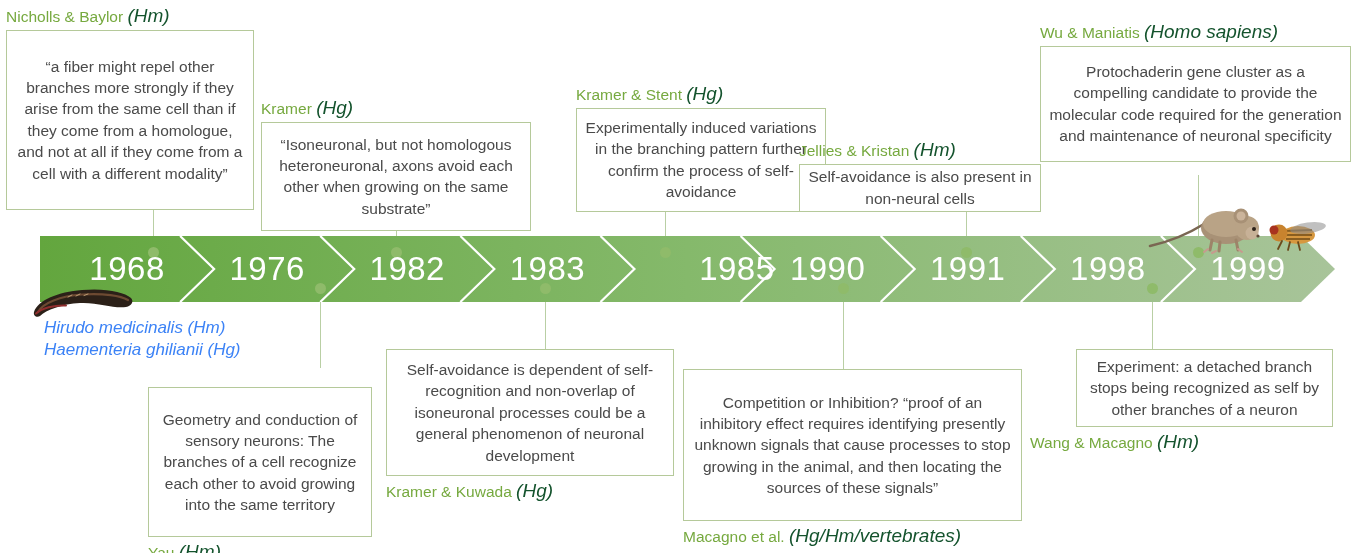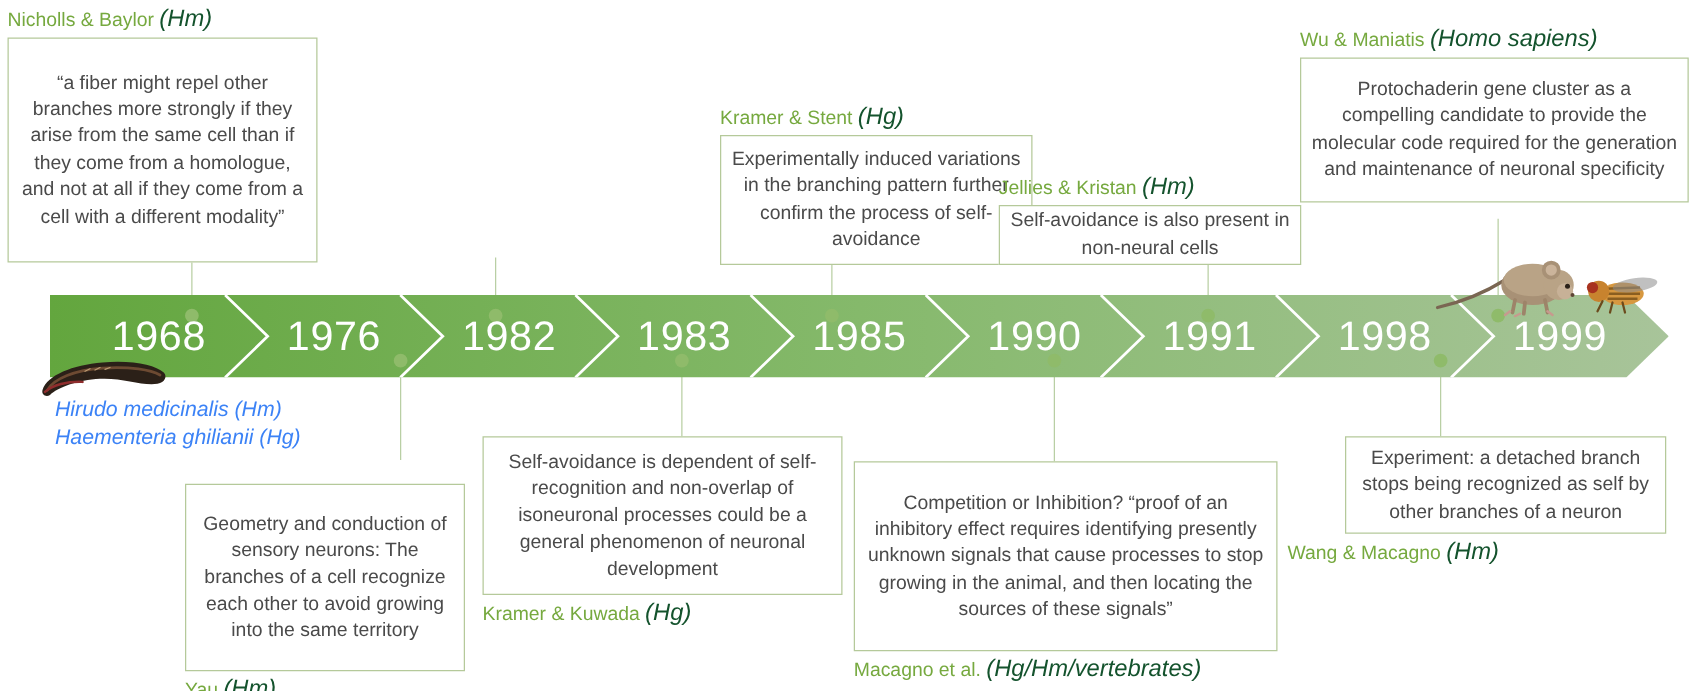"Kramer (Hg)" div.card-group { html: none -> <div> <div> <span>Kramer</span> <span>(Hg)</span> </div> <div>“Isoneuronal, but not homologous heteroneuronal, axons avoid each other when growing on the same substrate”</div> </div> }
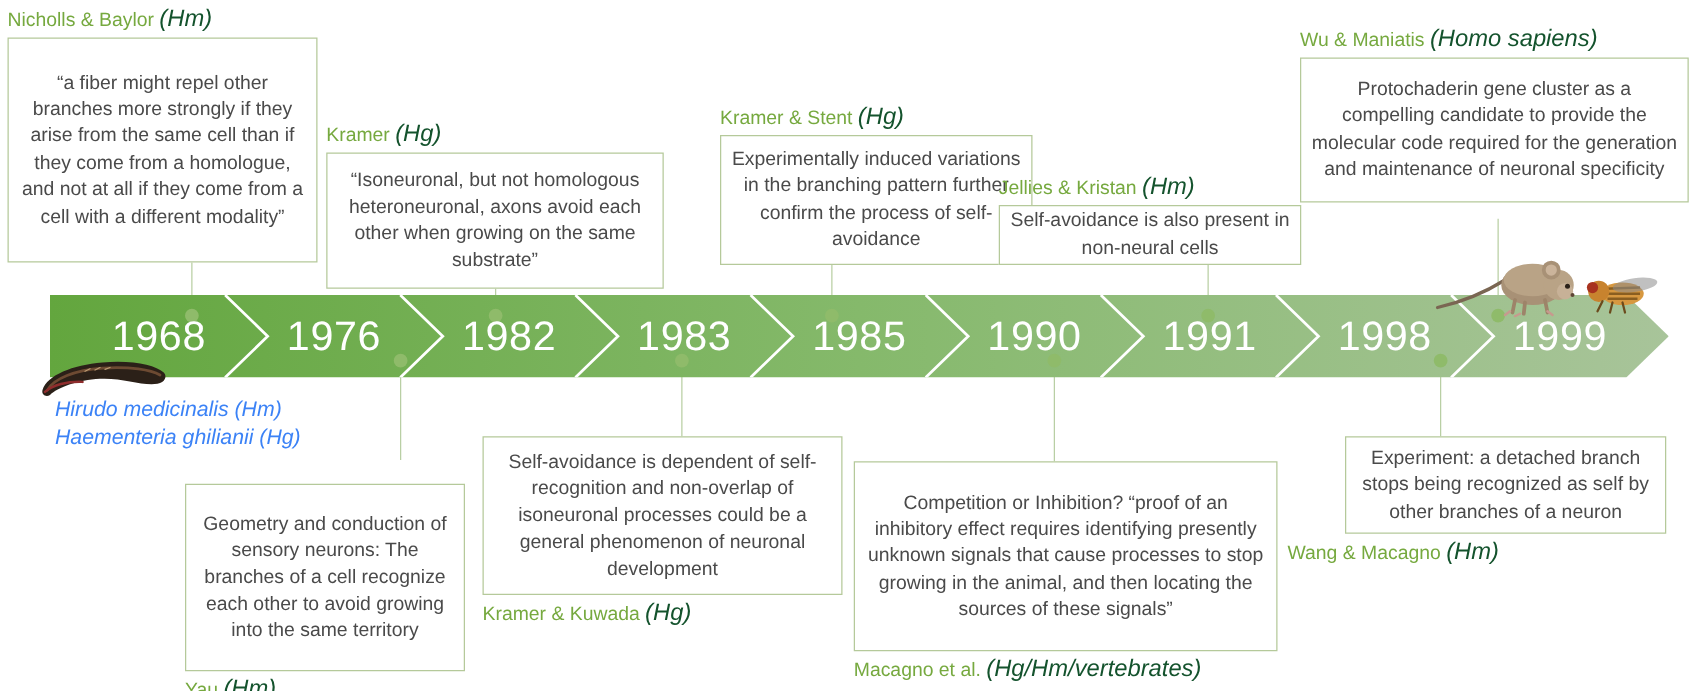"1985" div.chev { justify-content: none -> flex-end }
